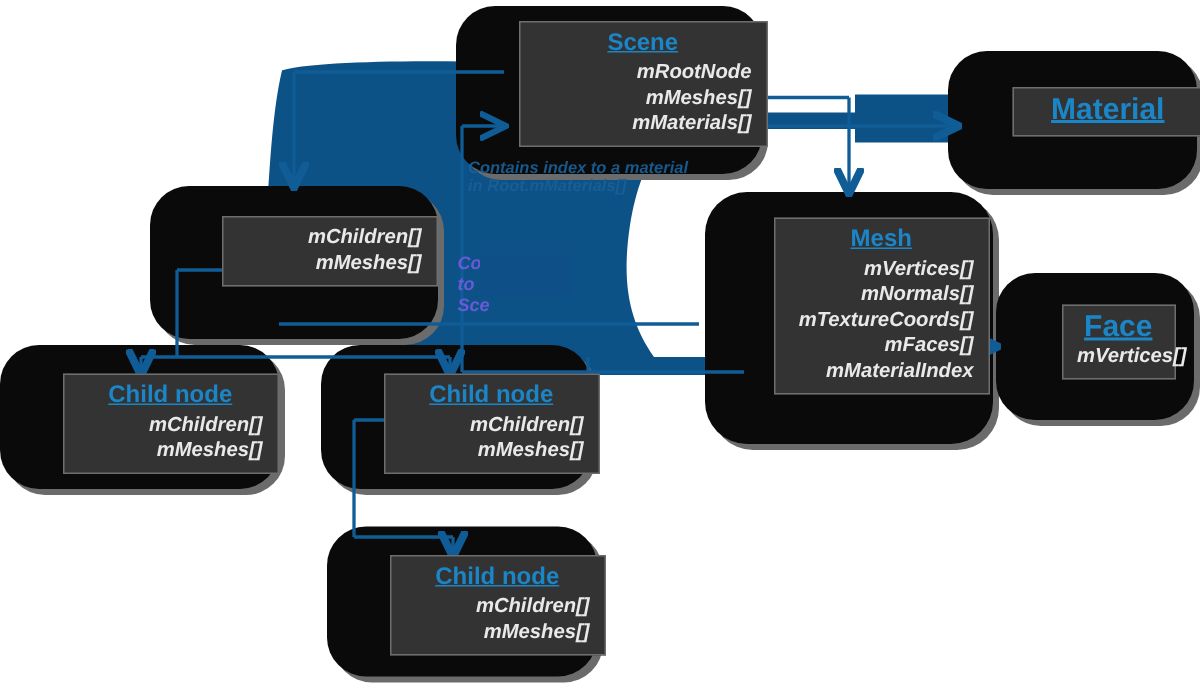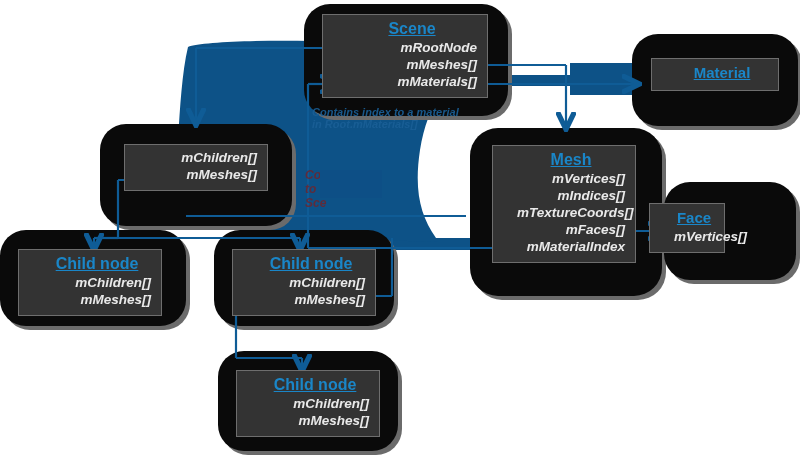"Scene" .node { margin-left: none -> 24px; padding: 4px 10px 7px 24px -> 4px 10px 7px 9px }
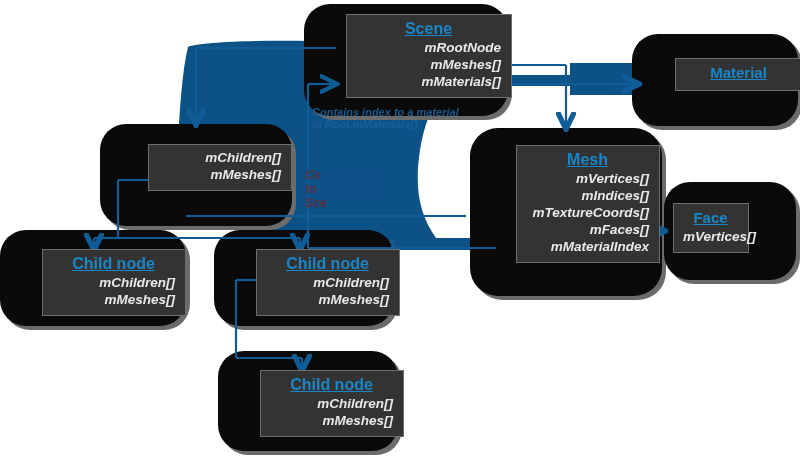"Material" .node.small .title { font-size: 15px -> 20px }
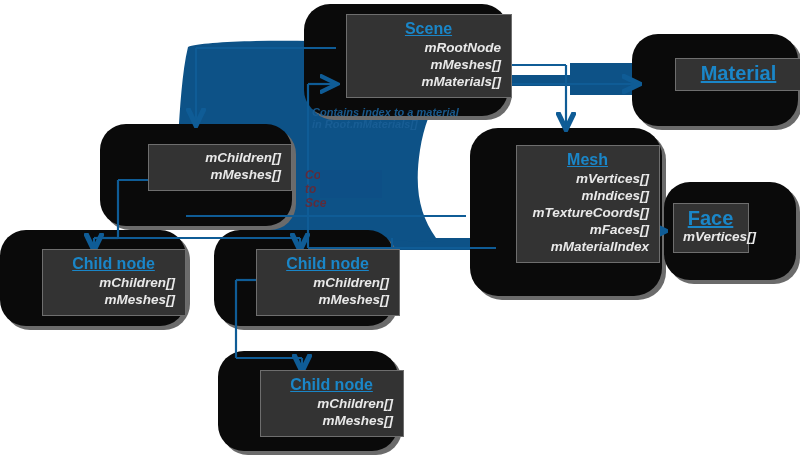"Co" .note.ghost { color: #7f1d1d -> #8b5cf6 }
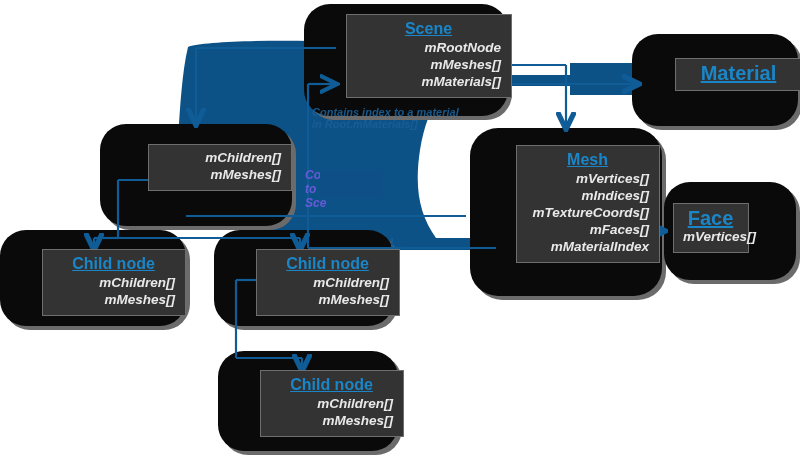"mIndices[]" div.field { text: mIndices -> mNormals }
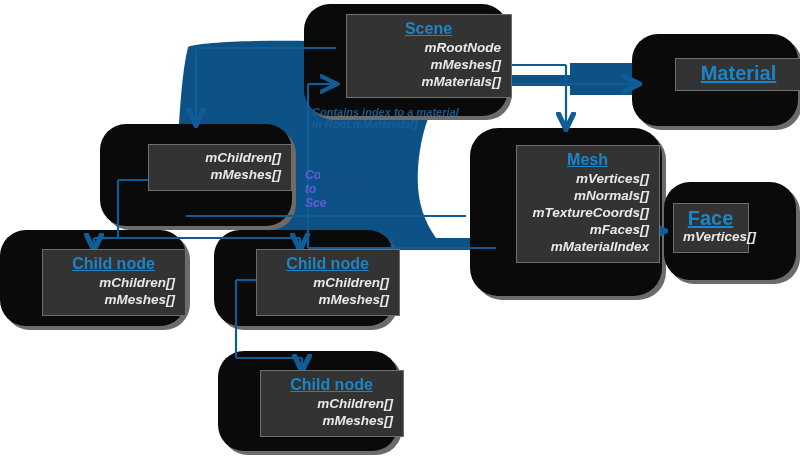"Face" div.node { left: 649px -> 684px }
